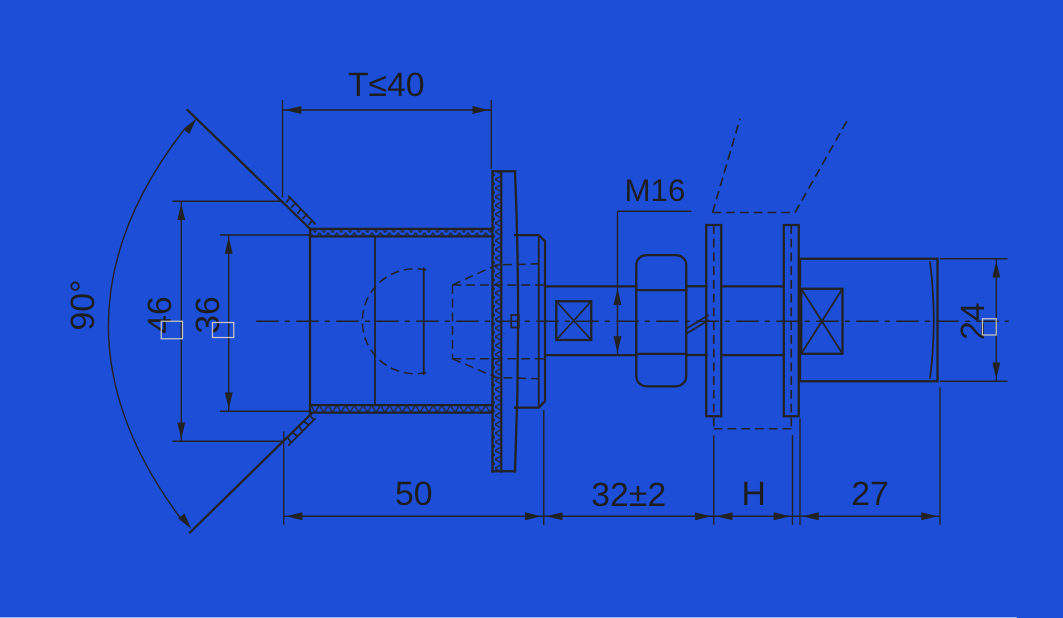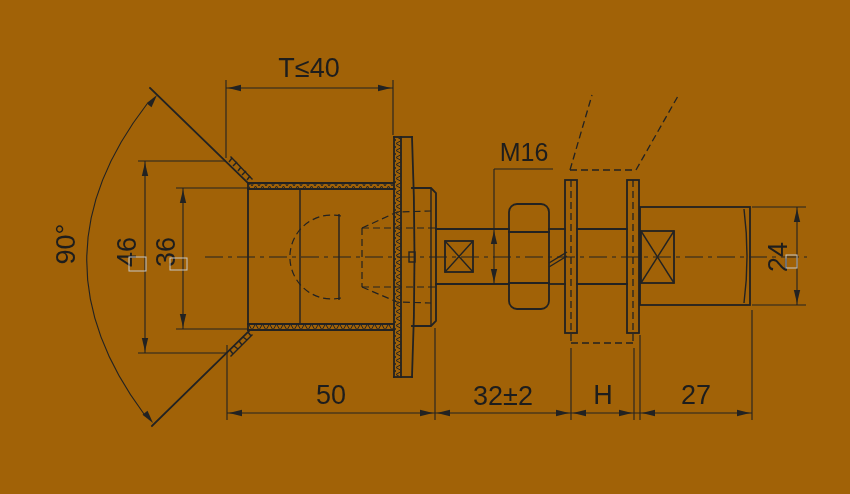"T≤40" #stage { background: #a16207 -> #1d4ed8 }
